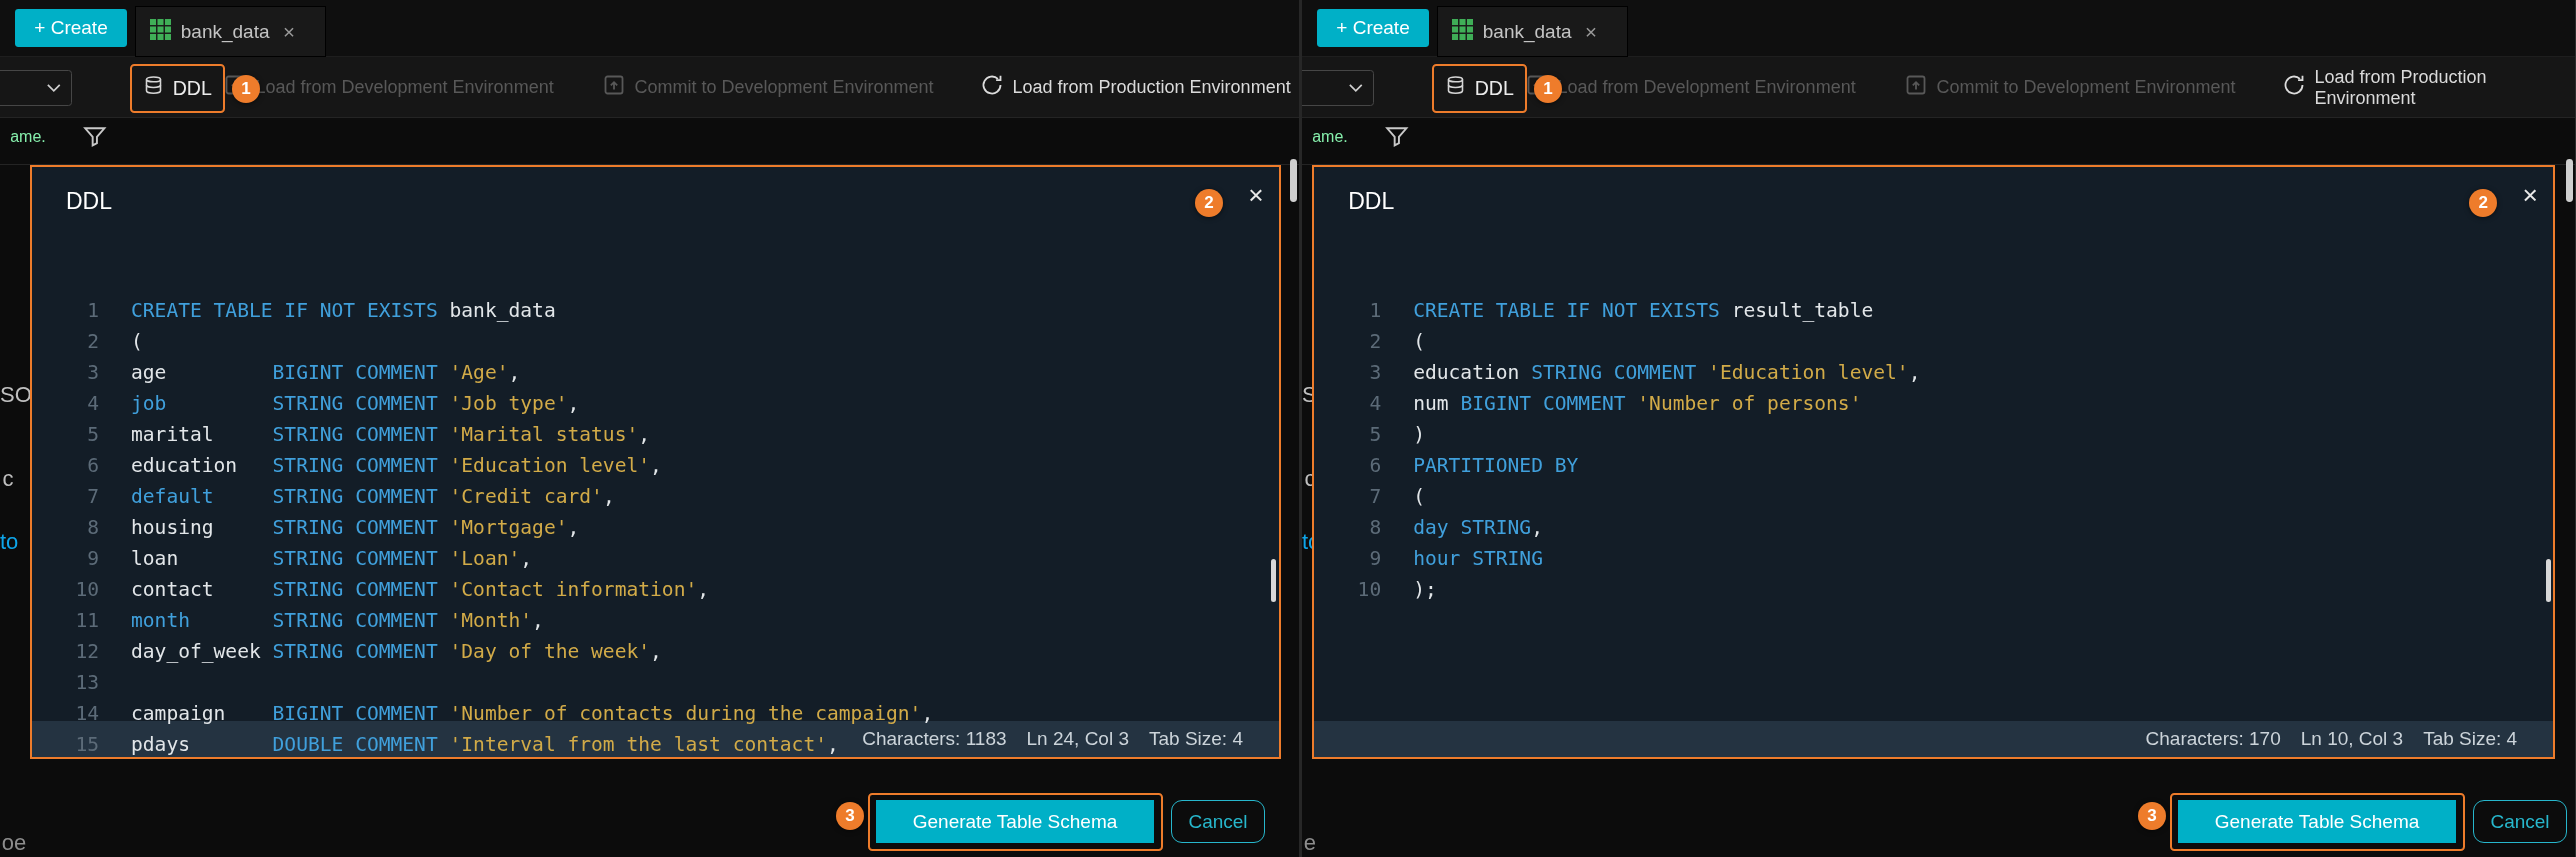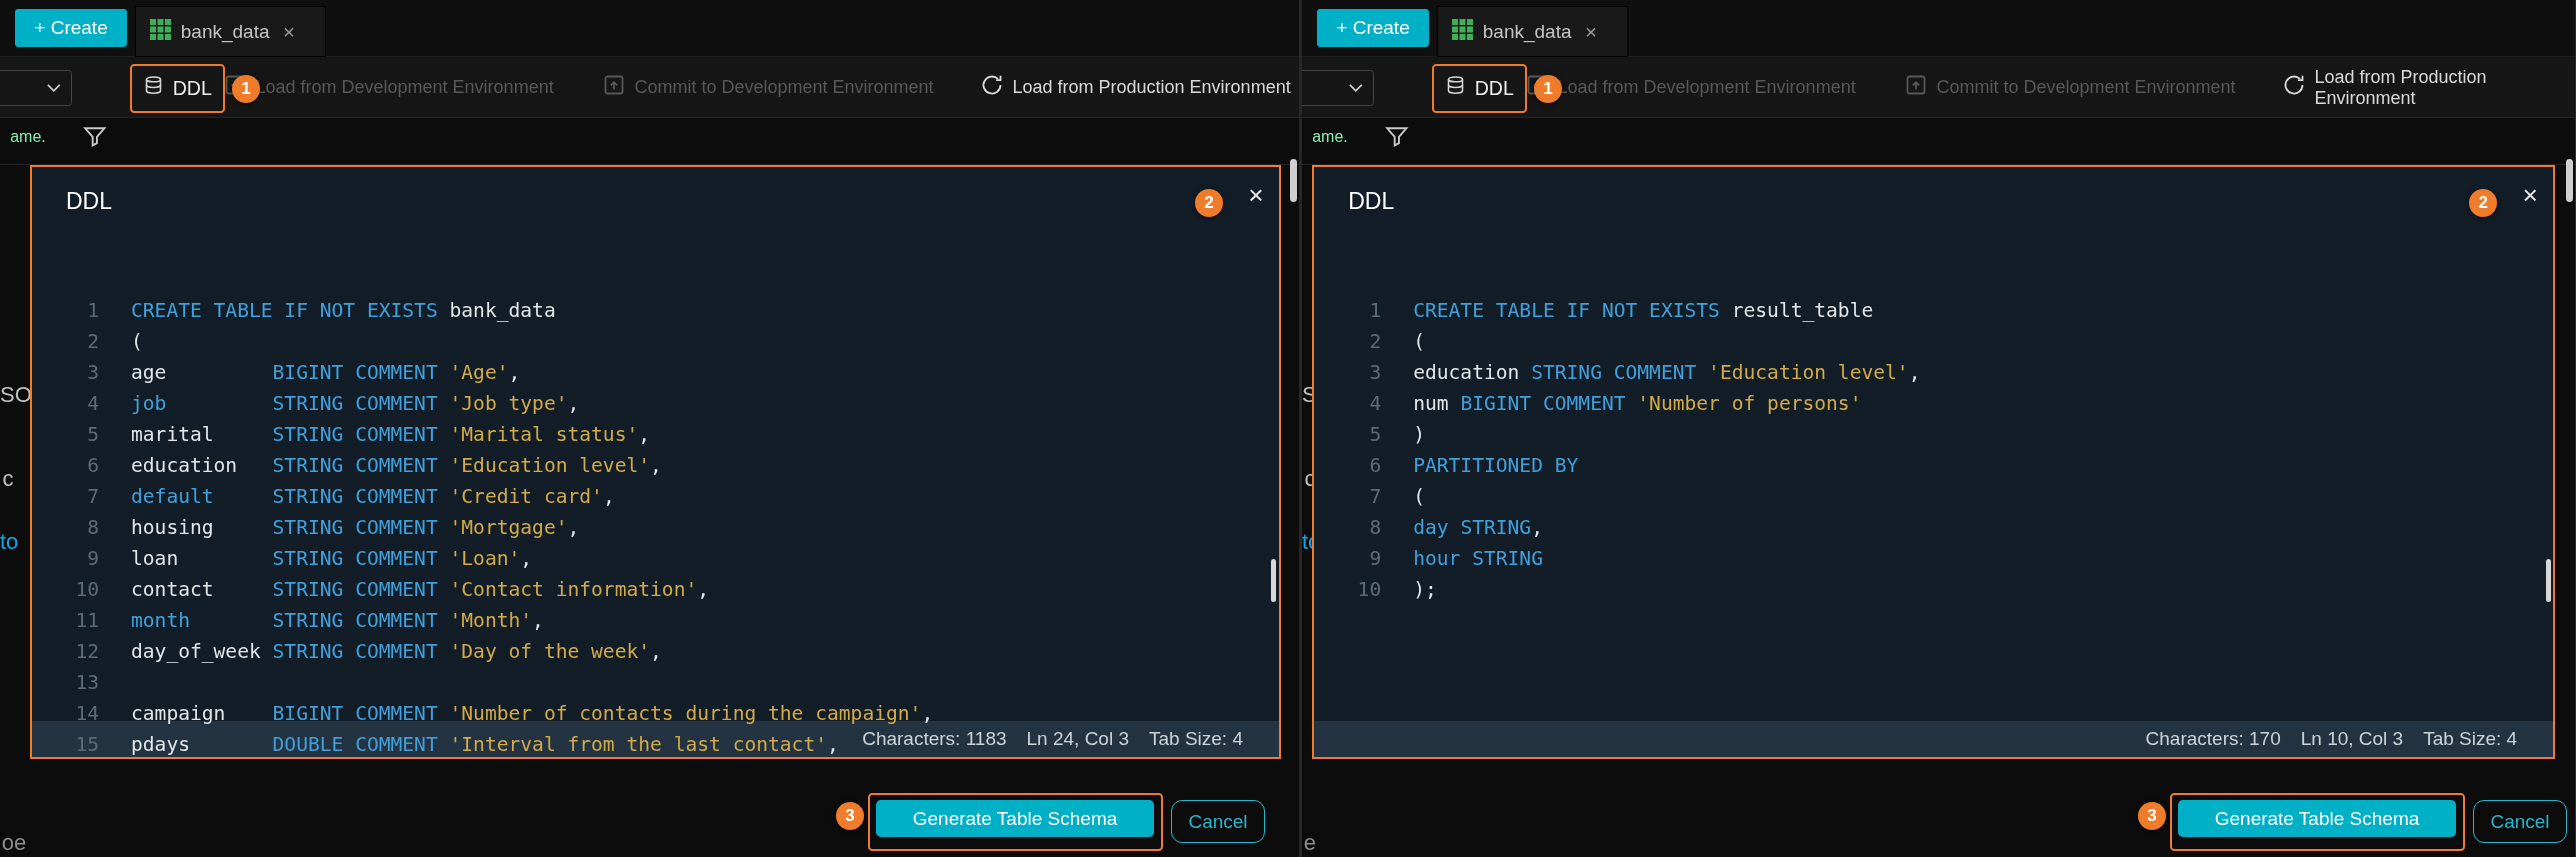"Generate Table Schema" .btn-generate { border-radius: 5px -> 0; height: 37px -> 43px }
